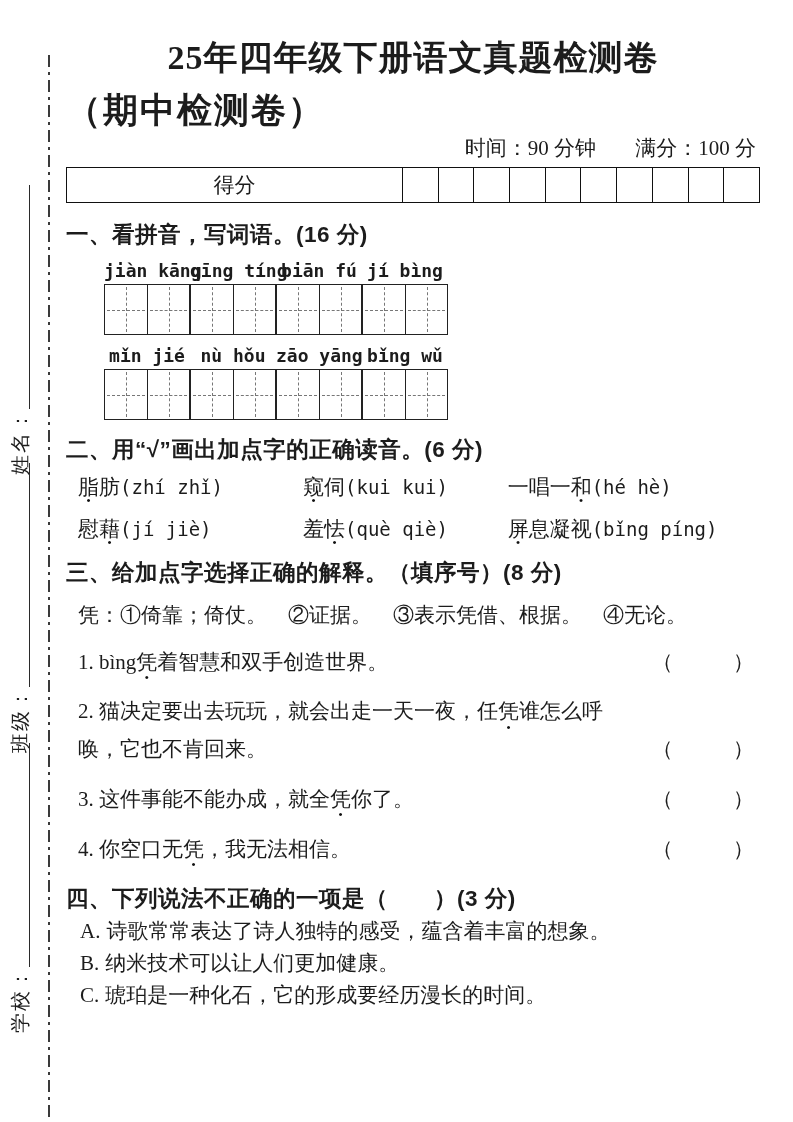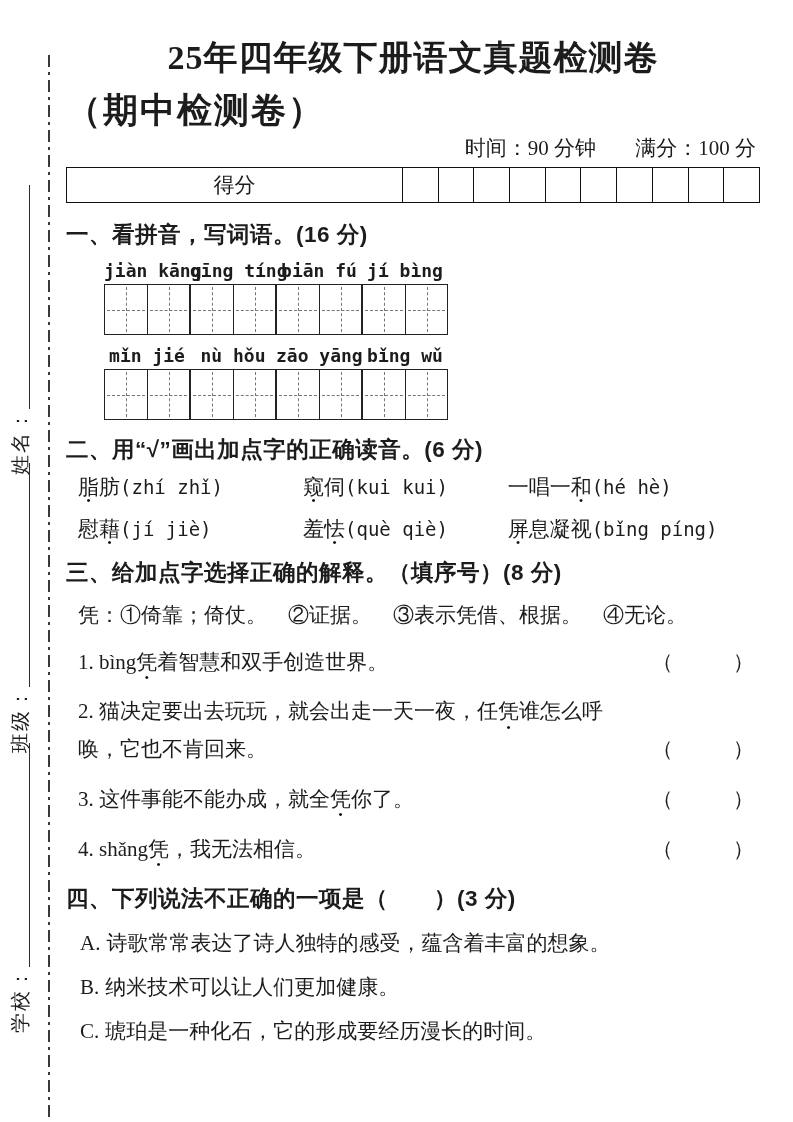"shǎng" span { text: shǎng -> 你空口无 }
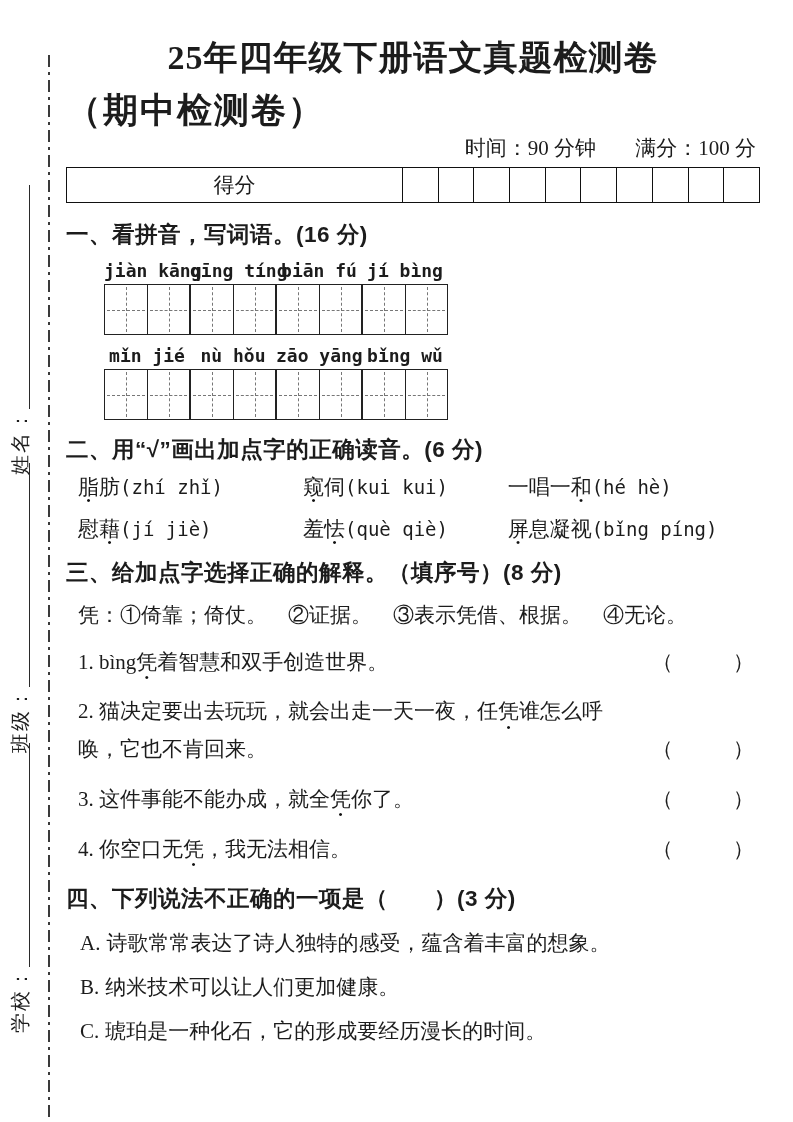"A. 诗歌常常表达了诗人独特的感受，蕴含着丰富的想象。" .s4-option { margin-top: 15px -> 3px }
